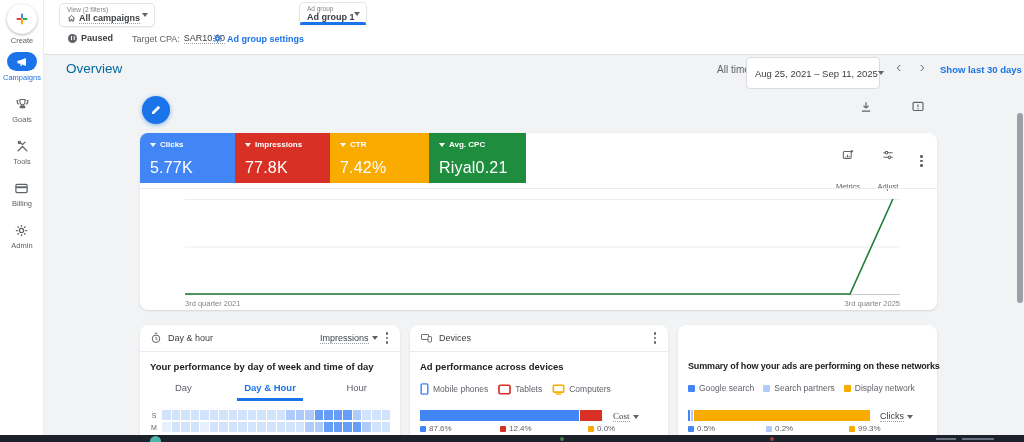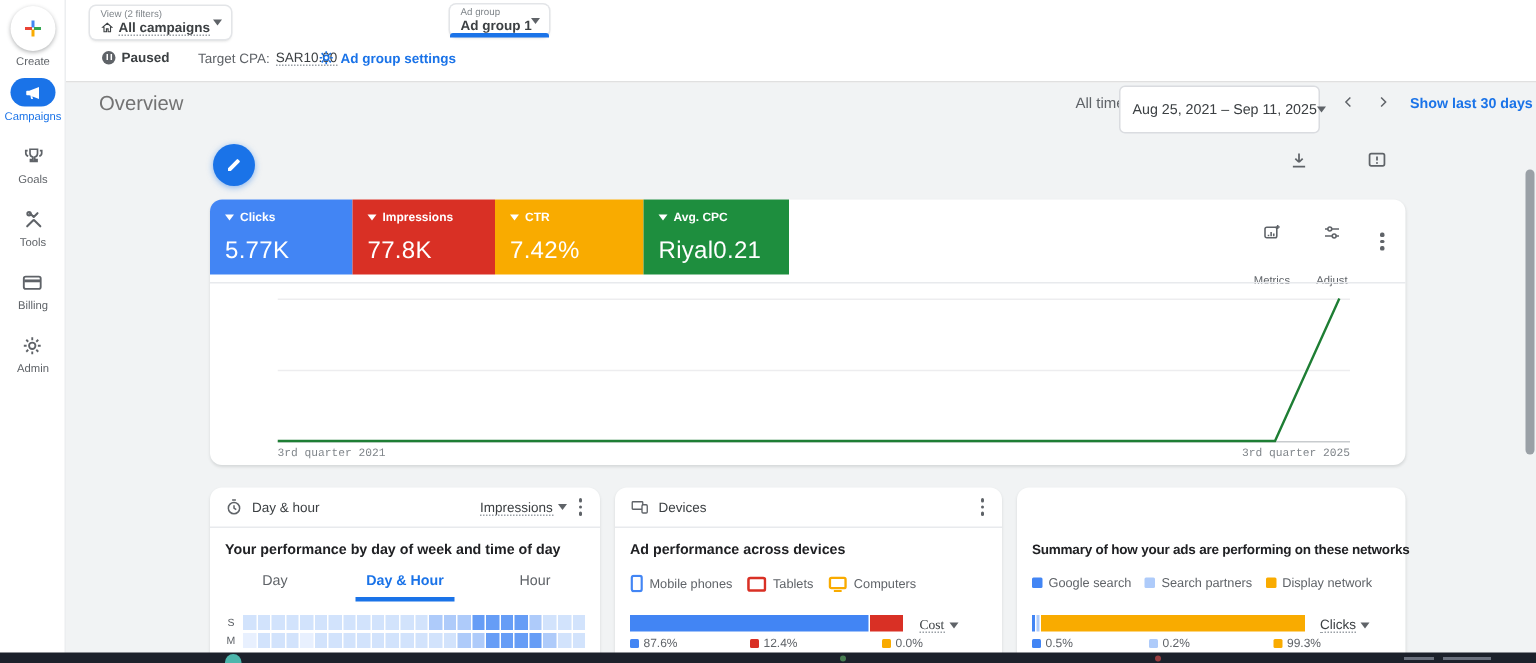"Overview" .page-title { color: #737373 -> #0369a1 }
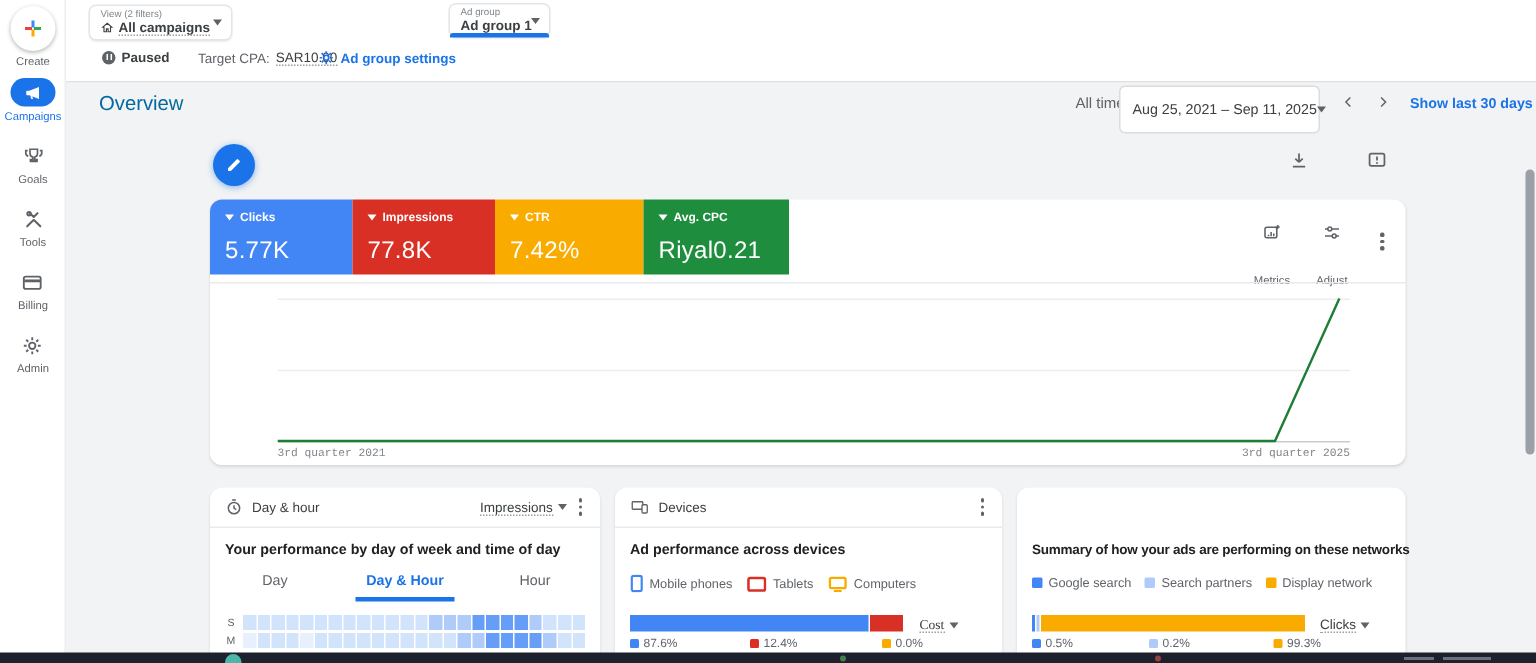"3rd quarter 2021" .x-label { font-family: Liberation Mono, monospace -> none }
